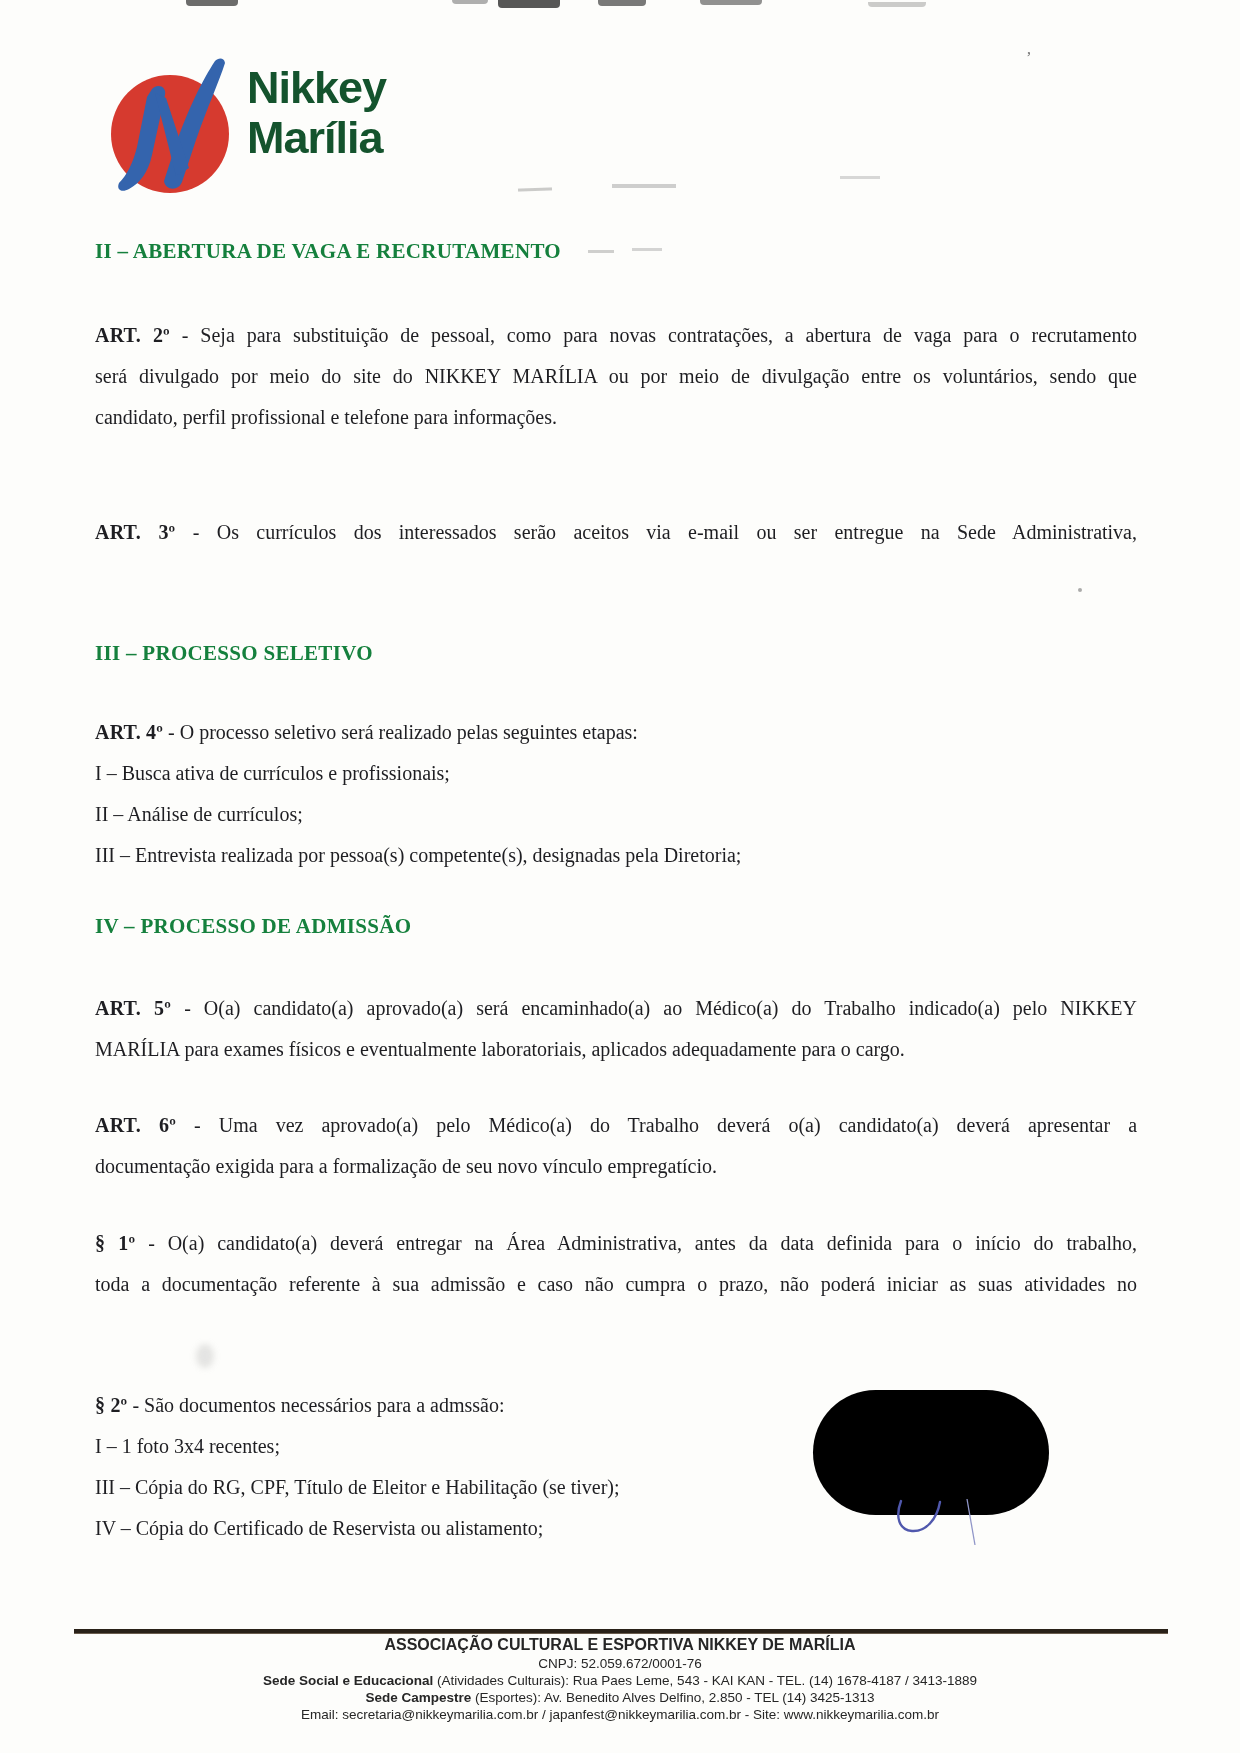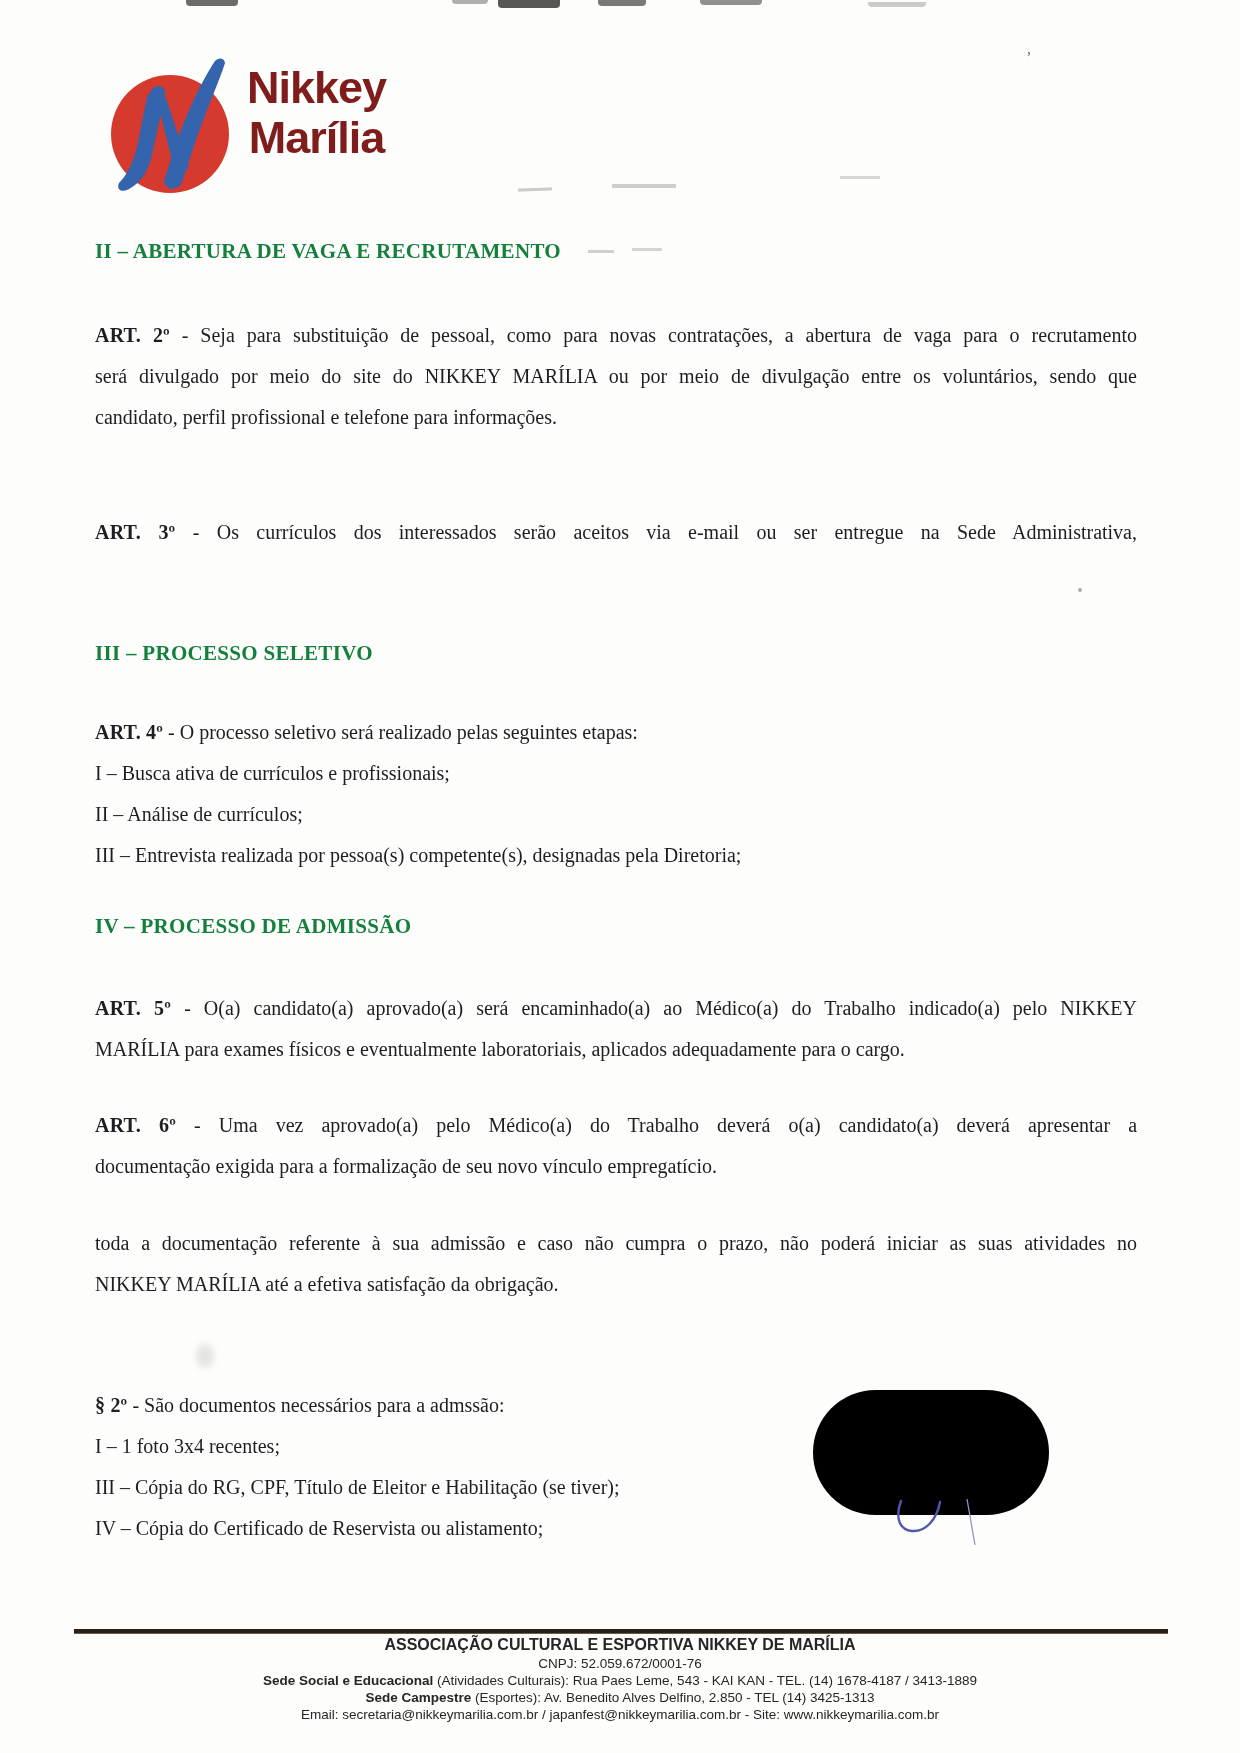"Nikkey" div.logo-text { color: #7f1d1d -> #14532d; text-align: center -> none }
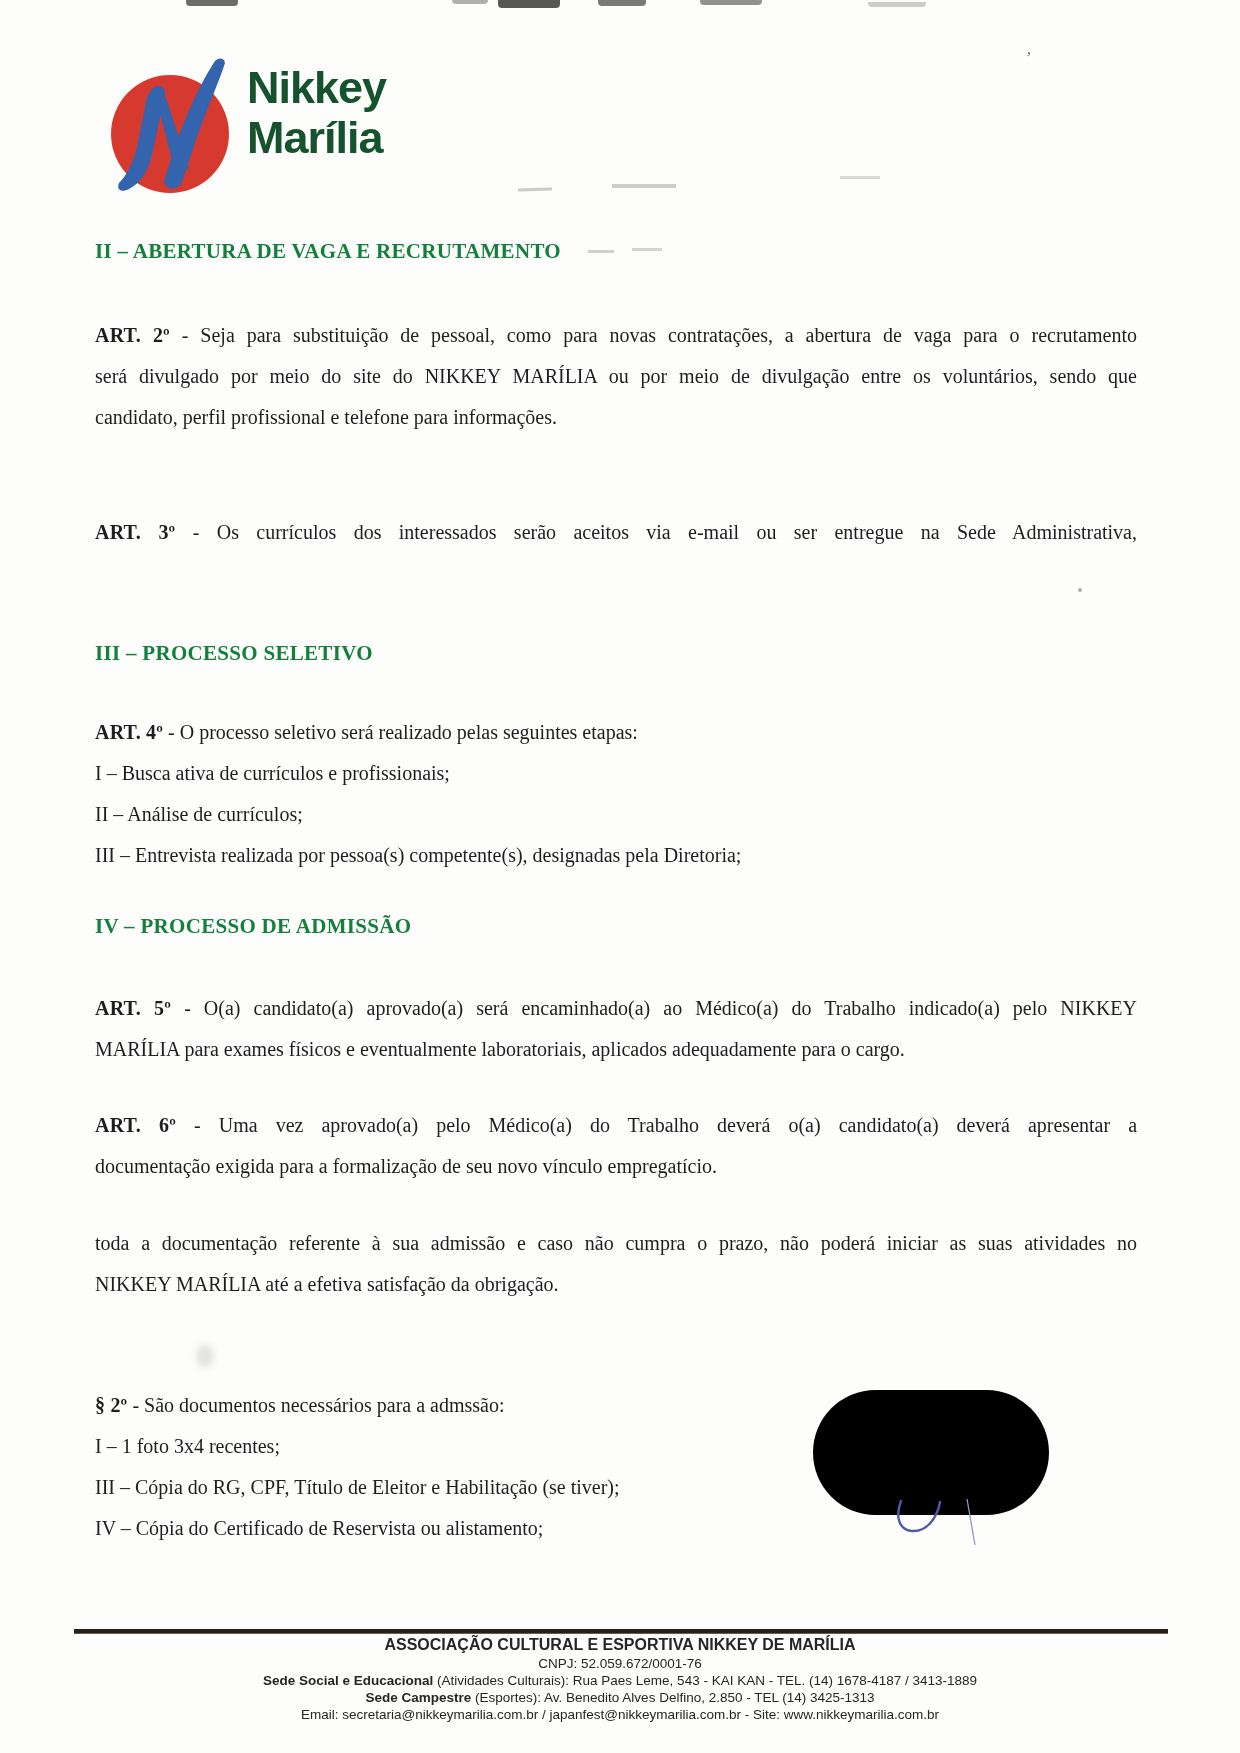"§ 1º - O(a) candidato(a)" div.line { html: none -> <div><b>§ 1º</b> - O(a) candidato(a) deverá entregar na Área Administrativa, antes da data definida para o início do trabalho,</div> }
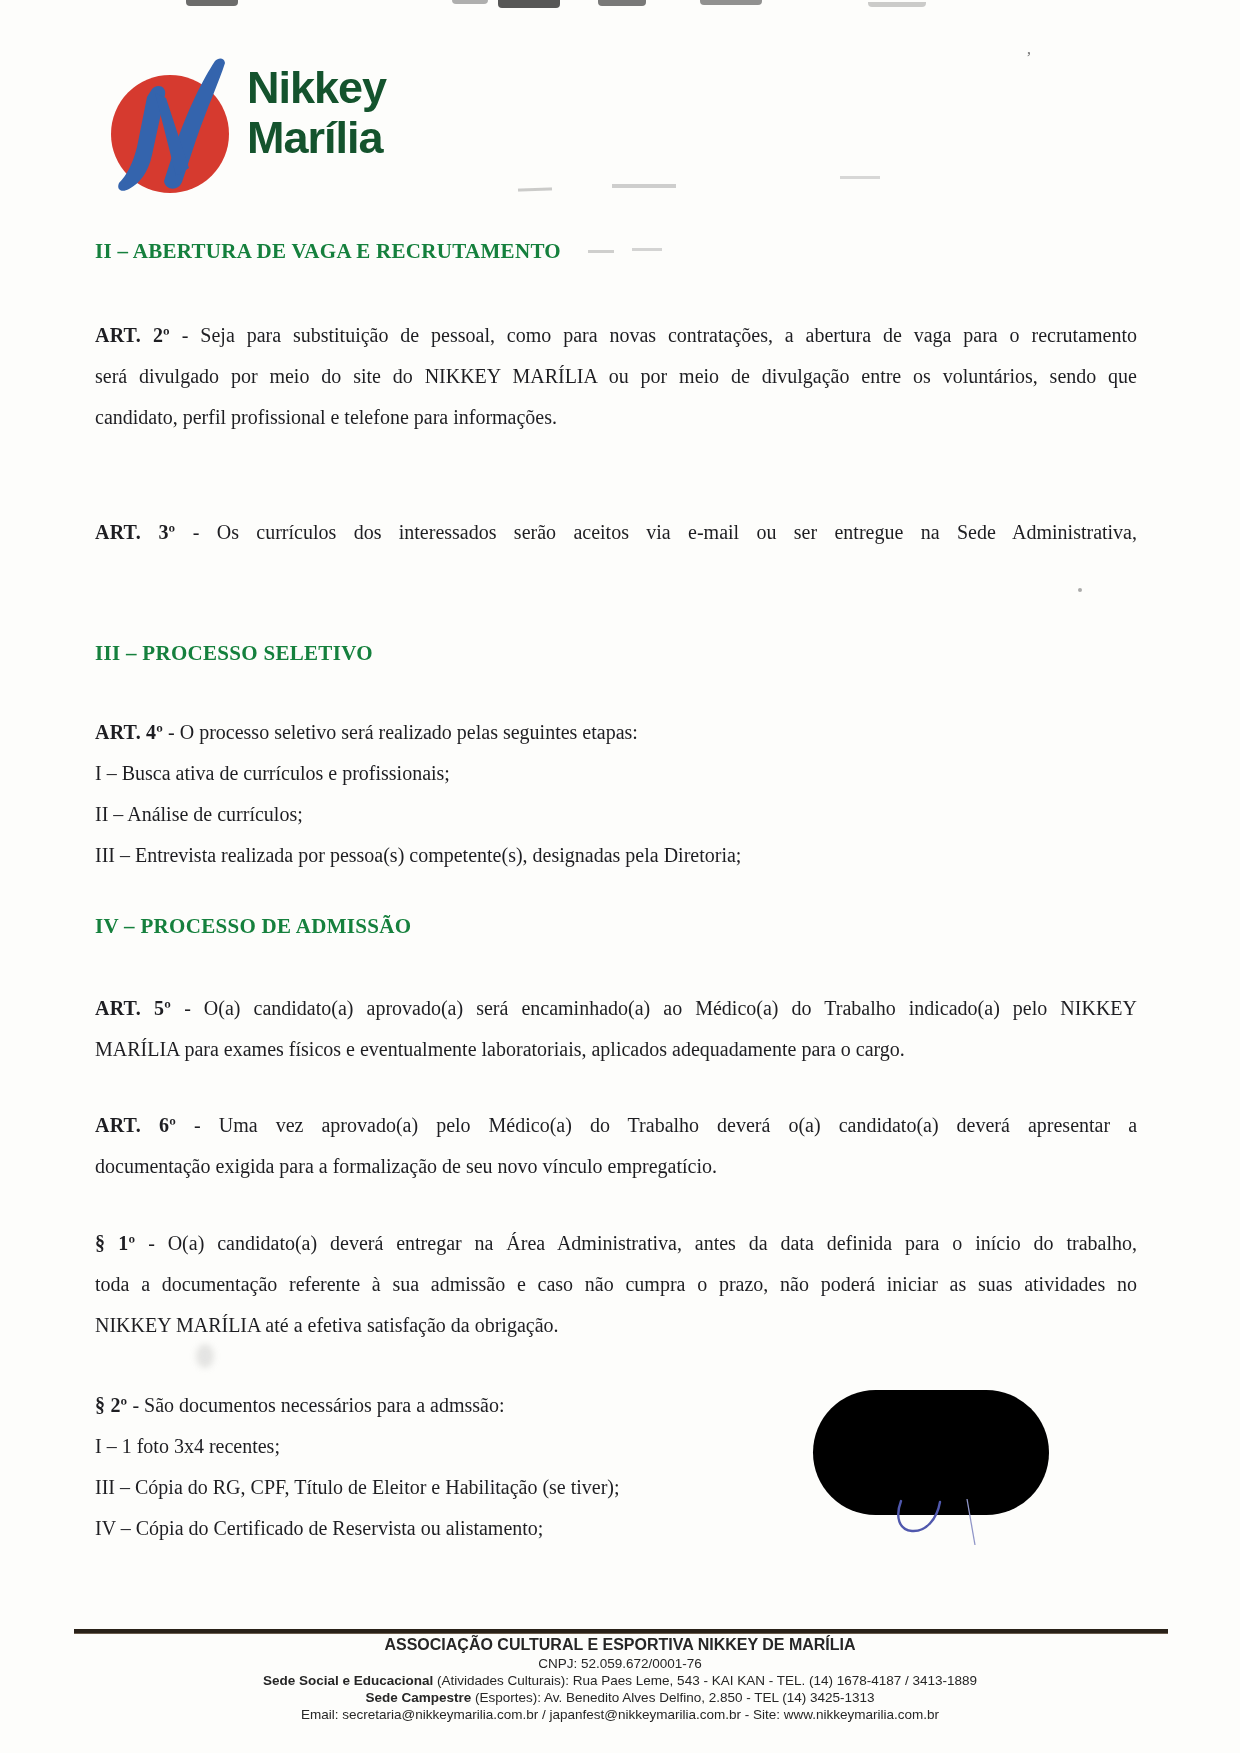"NIKKEY MARÍLIA até a efetiva" div.line { html: <div>NIKKEY MARÍLIA até a efetiva satisfação da obrigação.</div> -> none }
